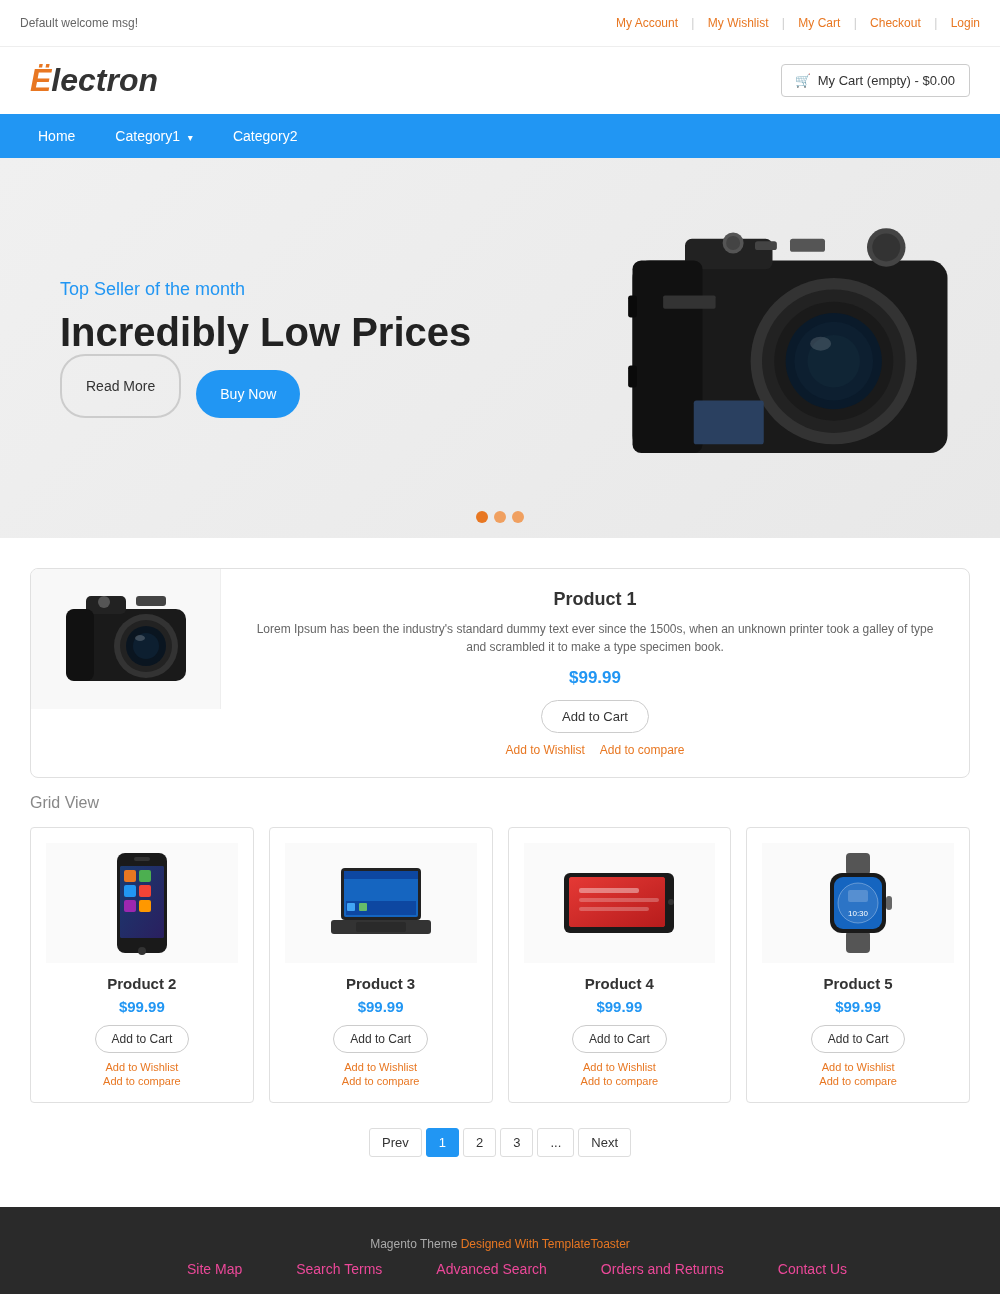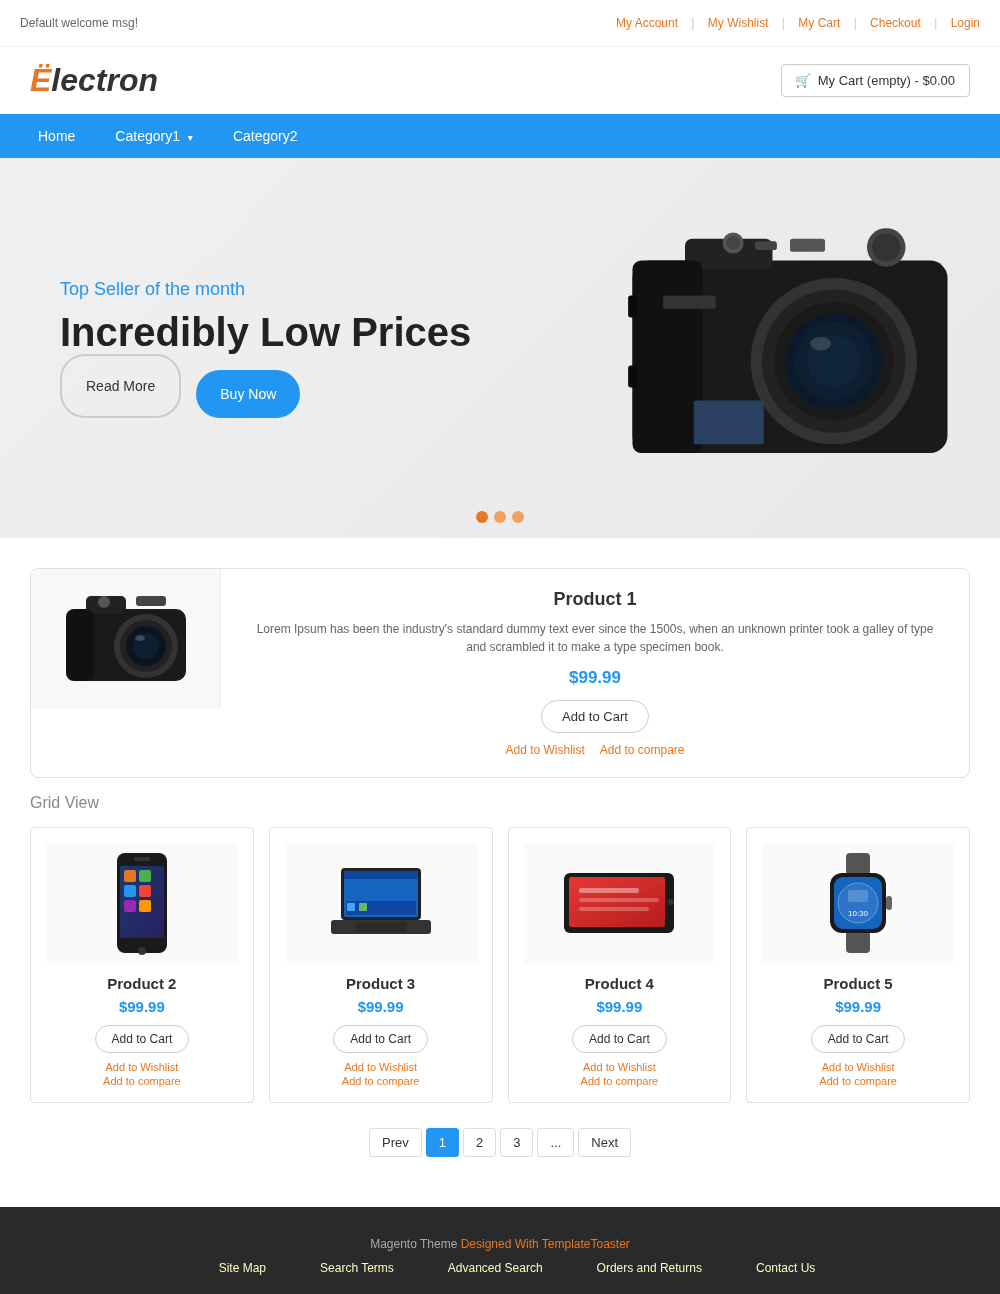"Site Map" .footer-links a { color: #fef9c3 -> #ec4899; font-size: 12px -> 14px }
